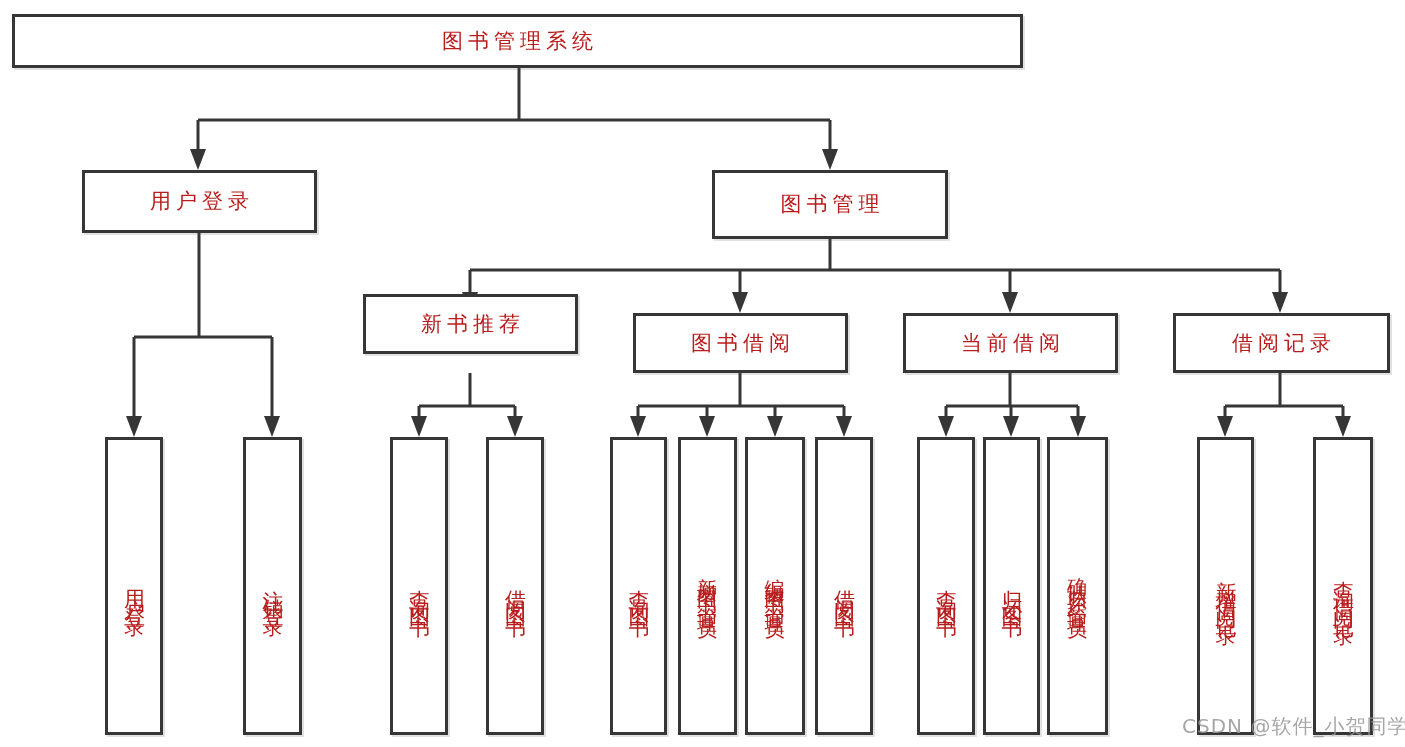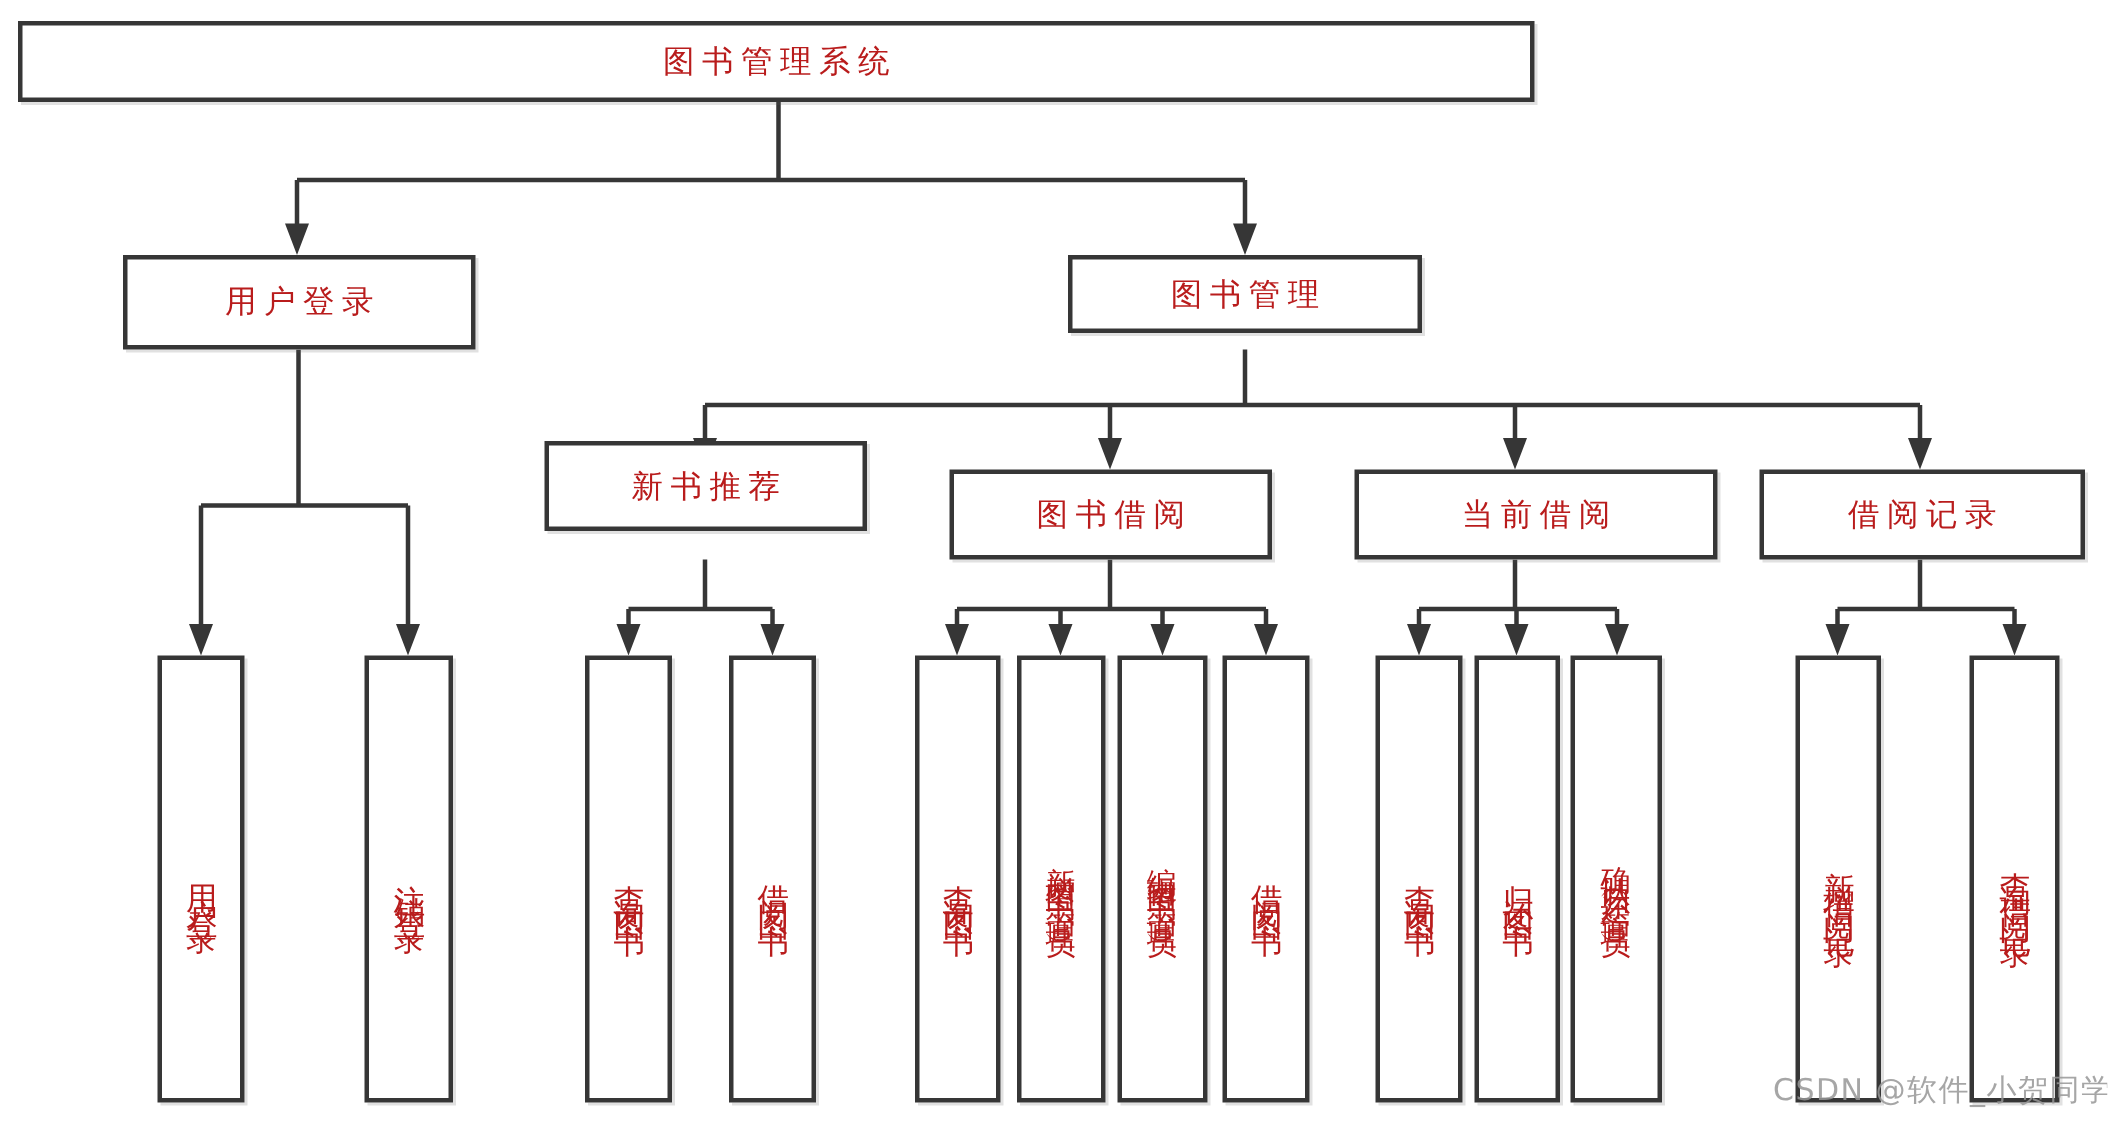"图书管理" div.node { height: 52px -> 69px }
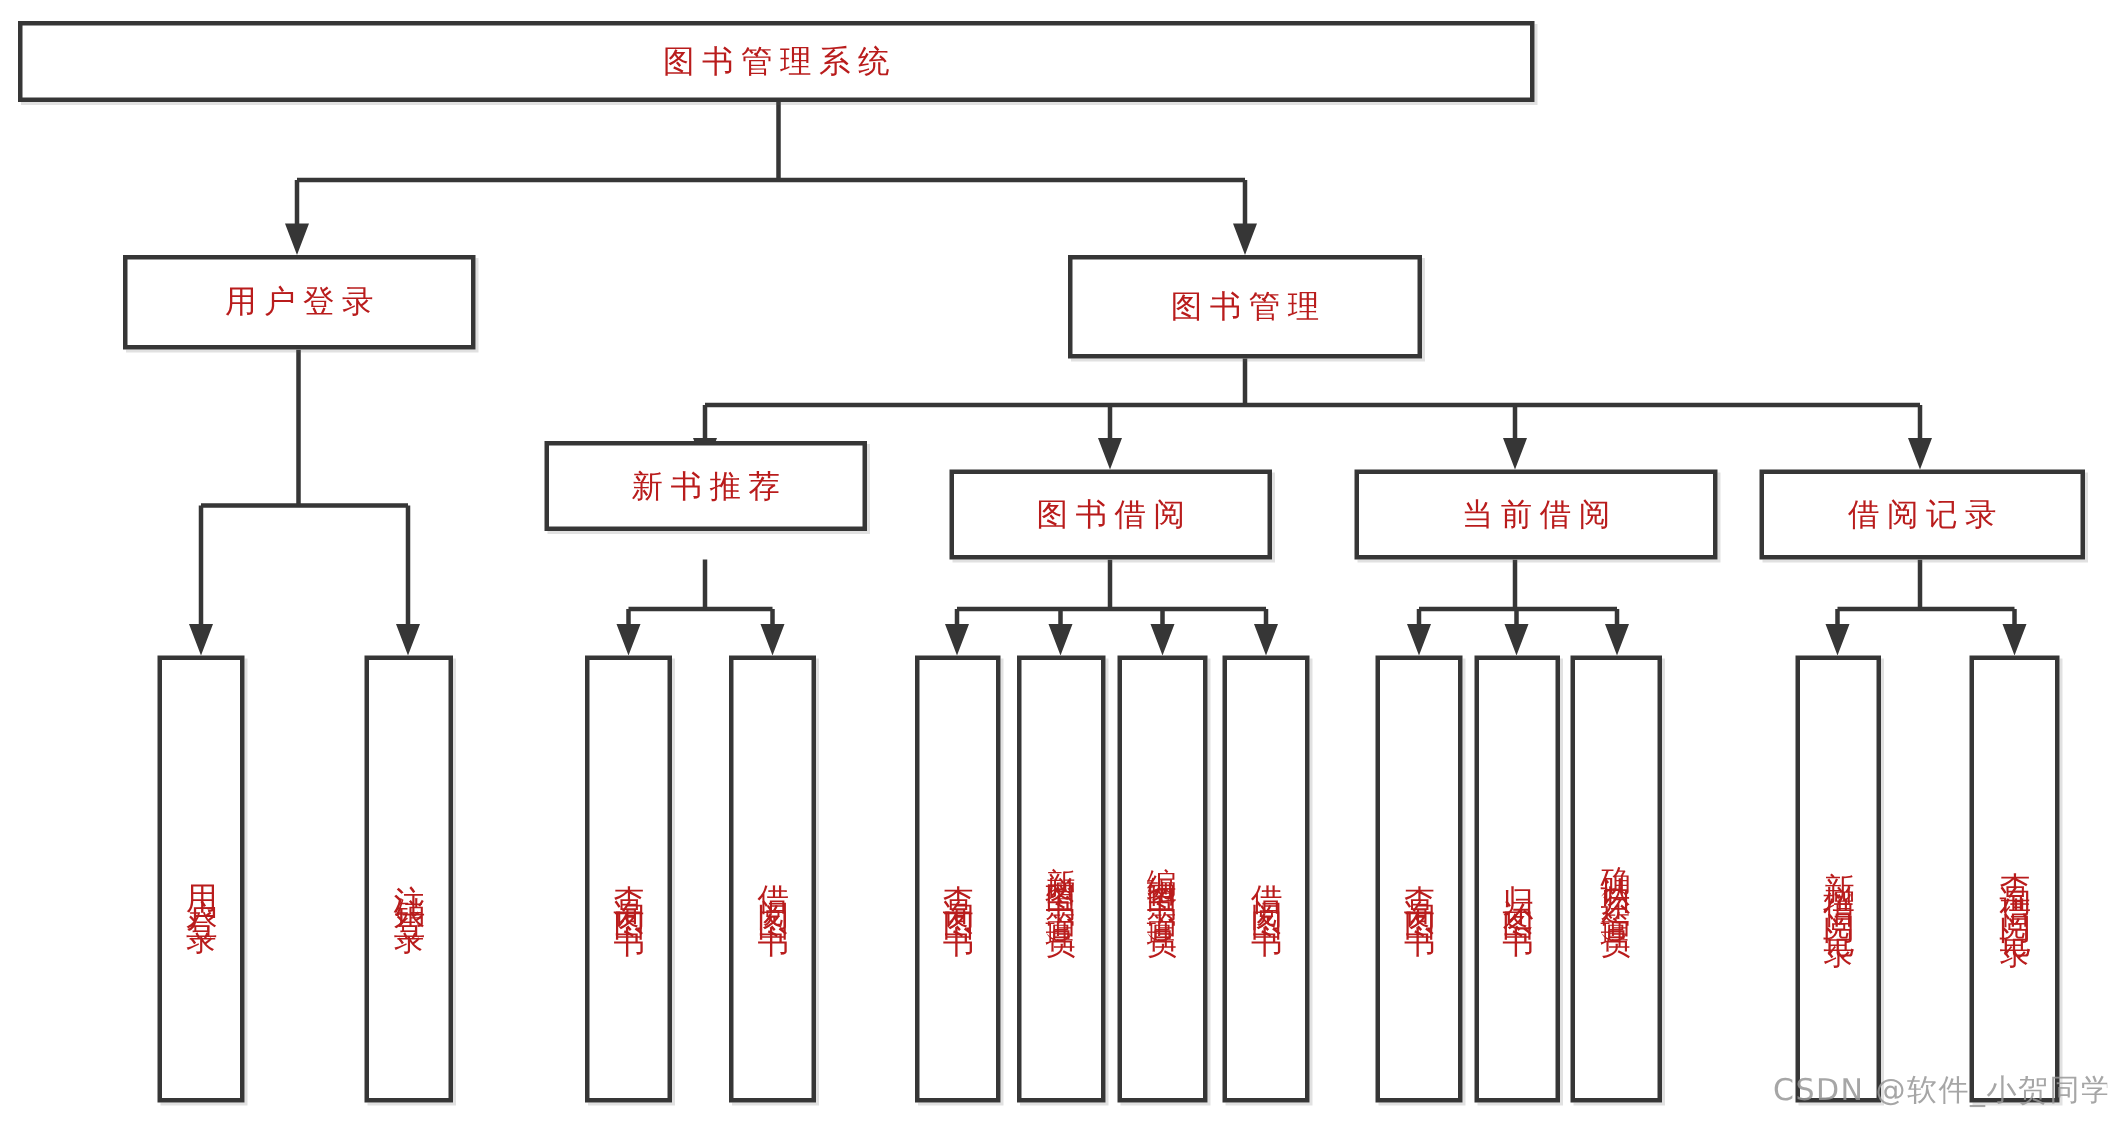"当前借阅" div.node { width: 242px -> 215px }
